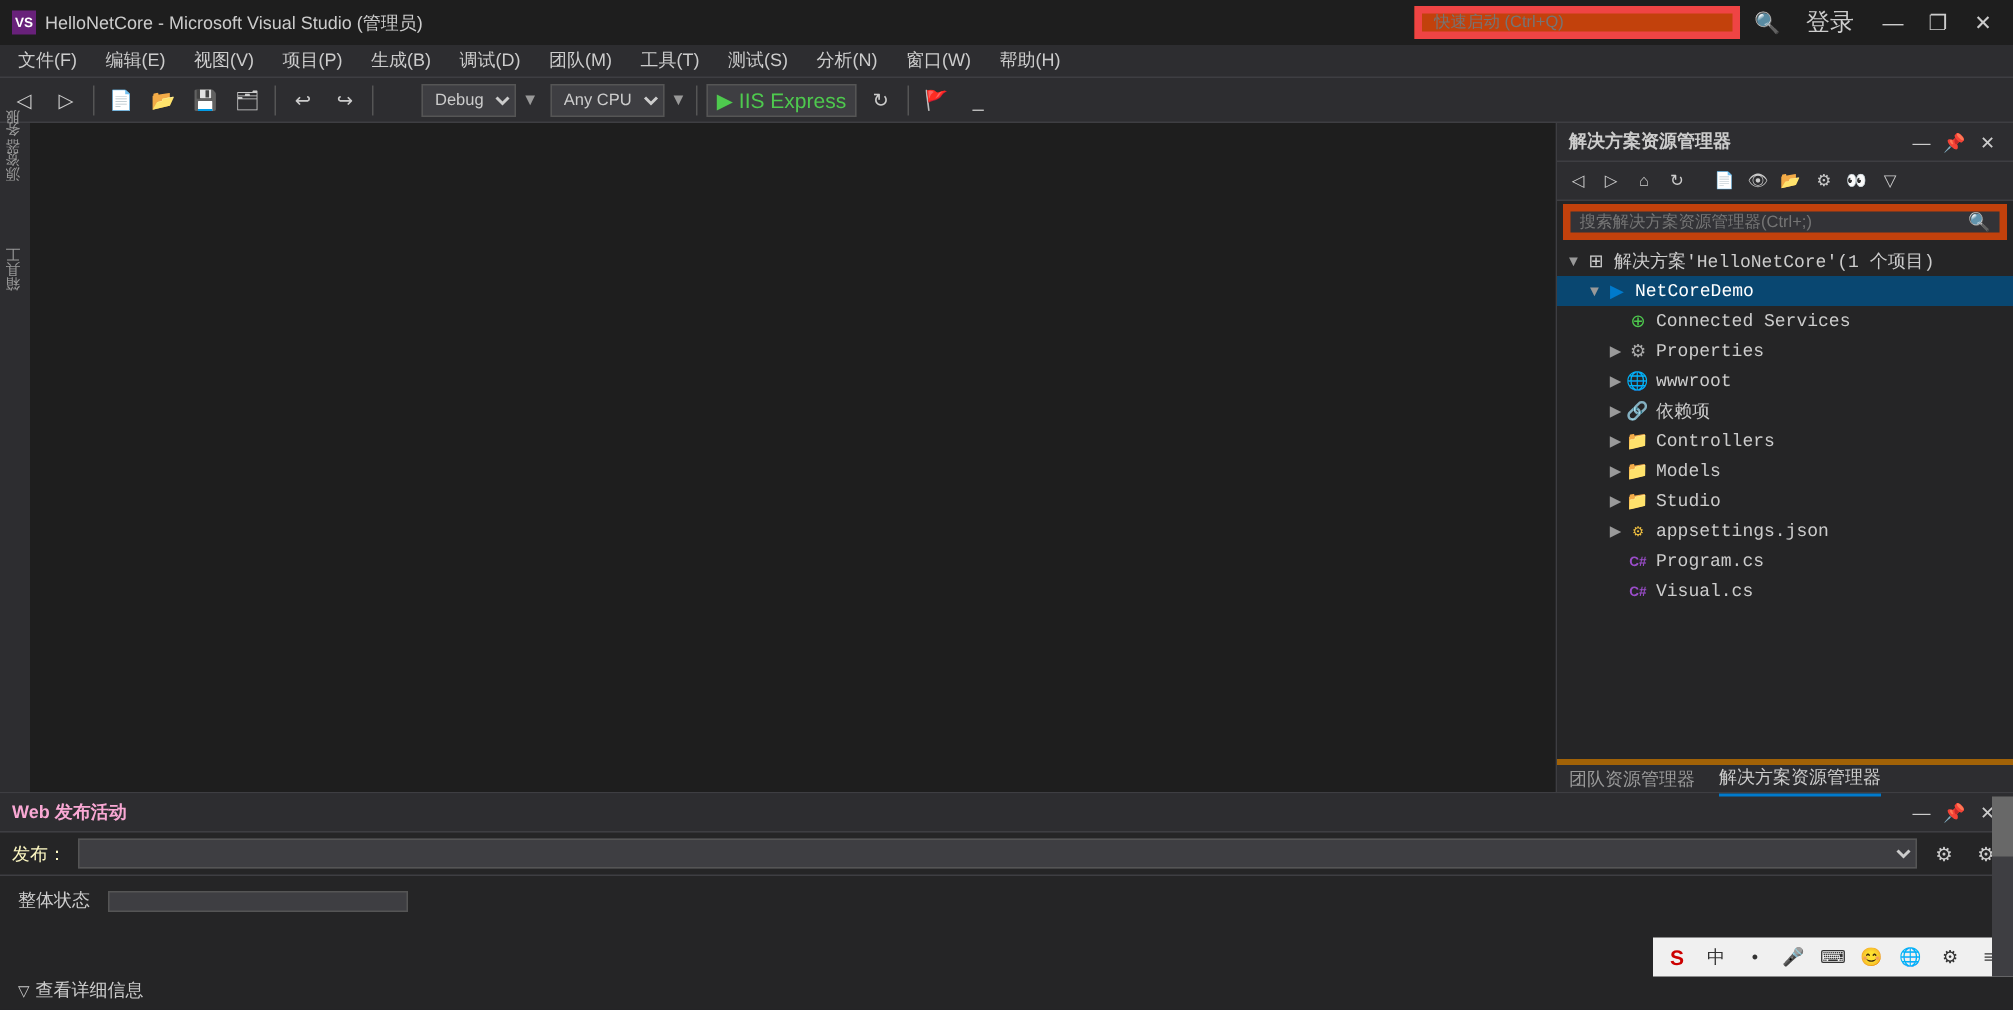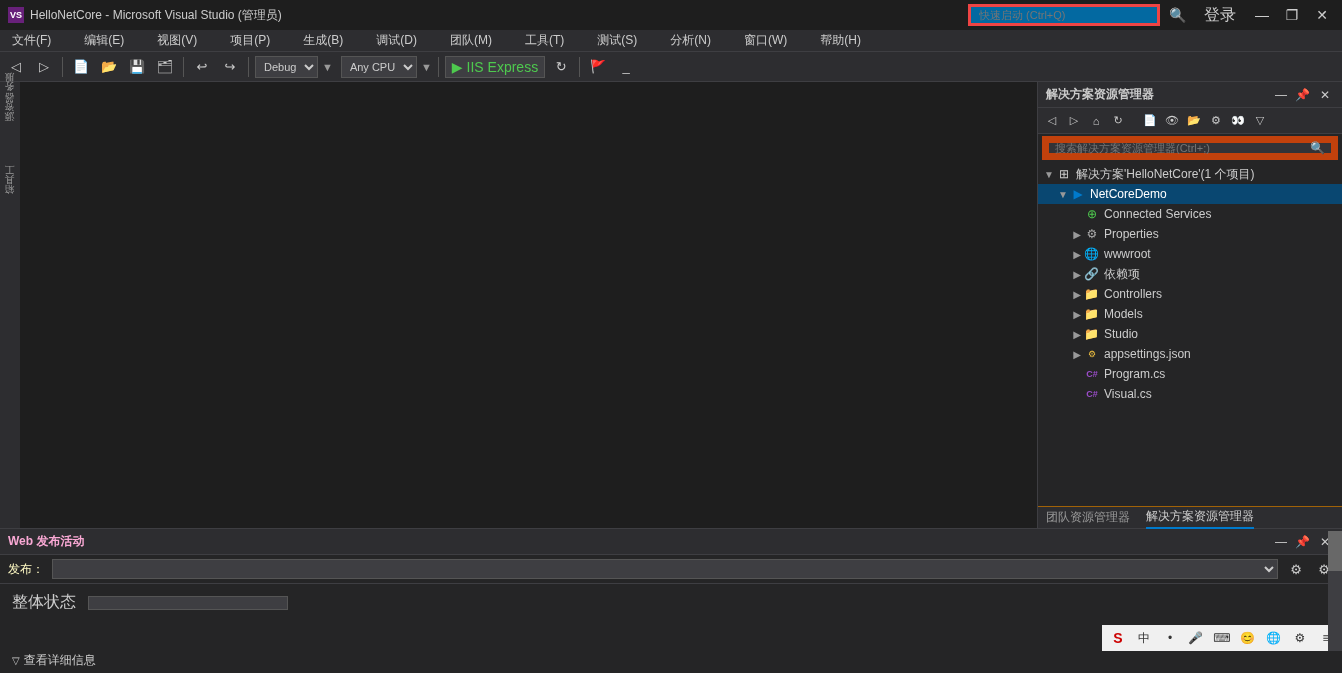"快速启动 (Ctrl+Q)" .title-bar-search { background: #0369a1 -> #c2410c; border: 3px solid #ef4444 -> 5px solid #ef4444; width: 192px -> 217px }
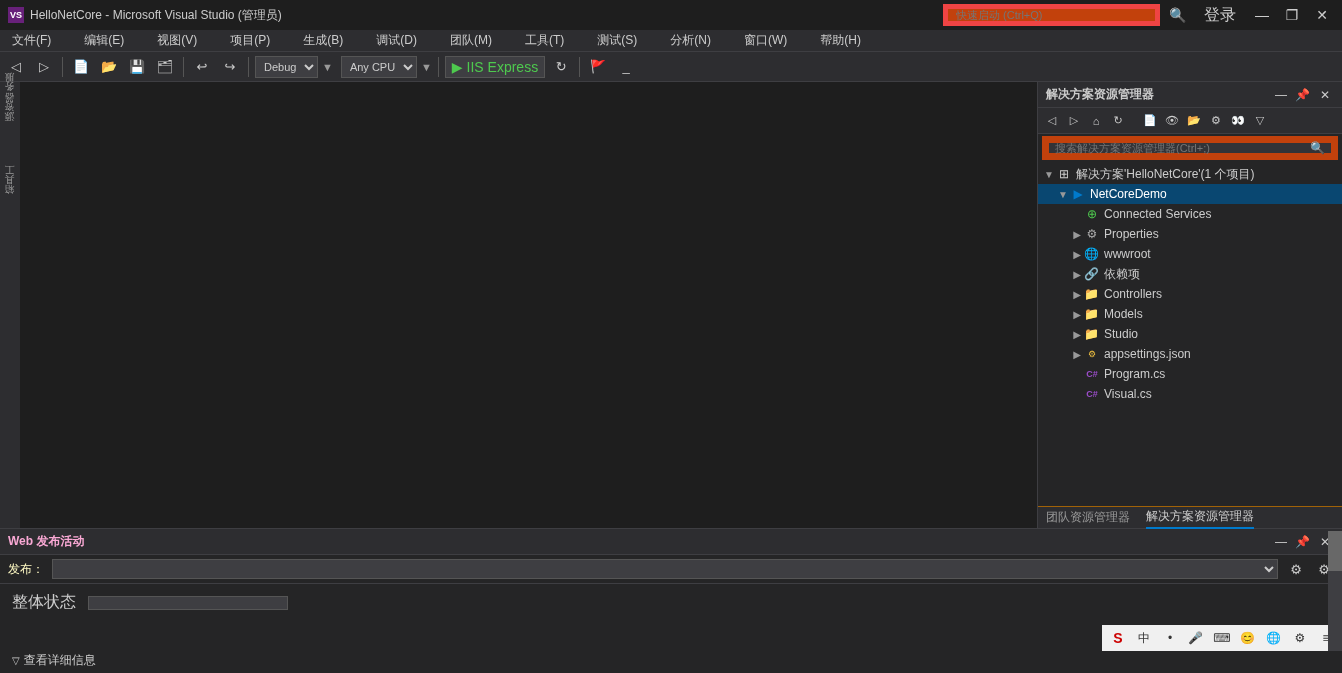"文件(F)" .menu-bar { gap: 17px -> 3px }
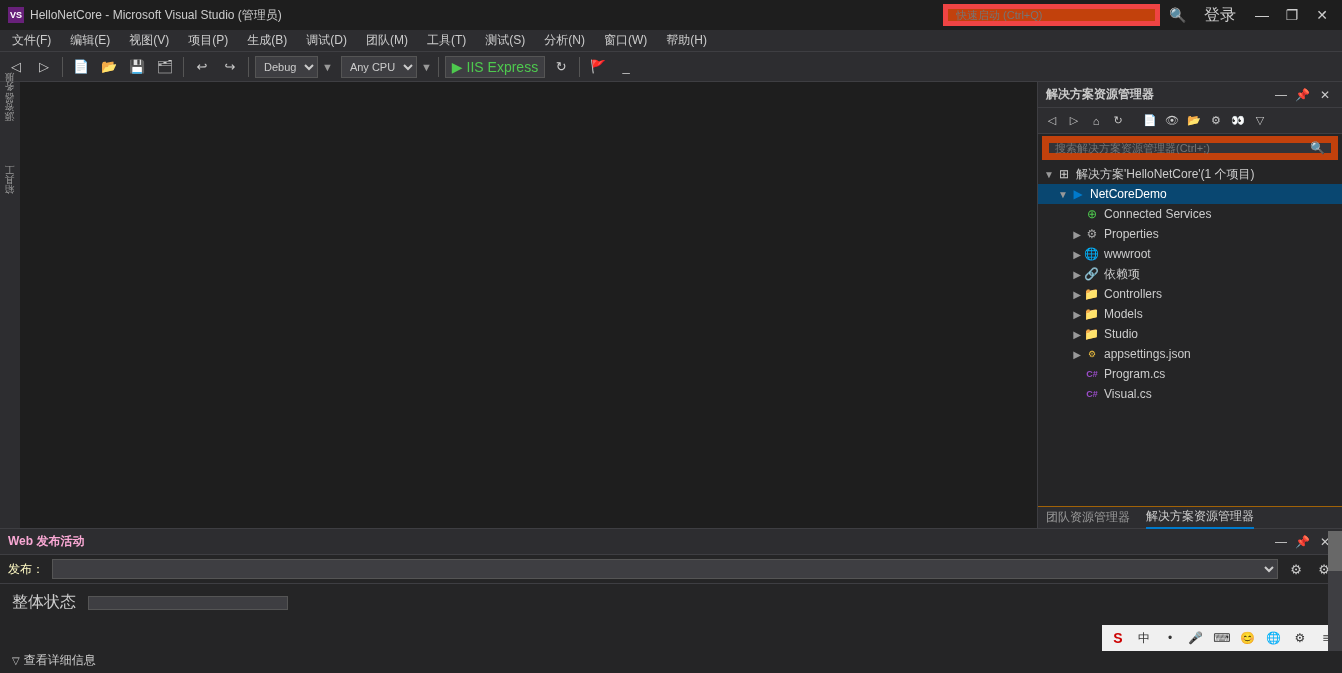"Debug" .toolbar-dropdown { margin-left: none -> 26px }
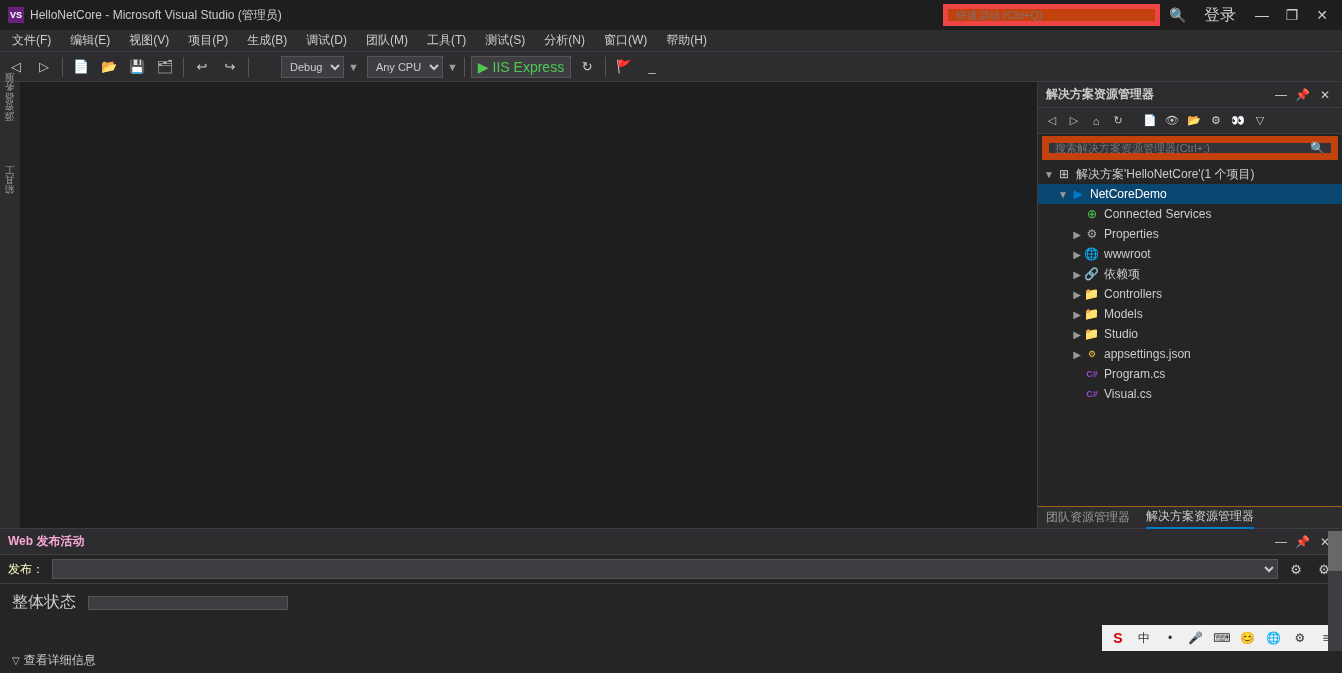"搜索解决方案资源管理器(Ctrl+;)" .solution-search { border: 7px solid #c2410c -> 5px solid #c2410c }
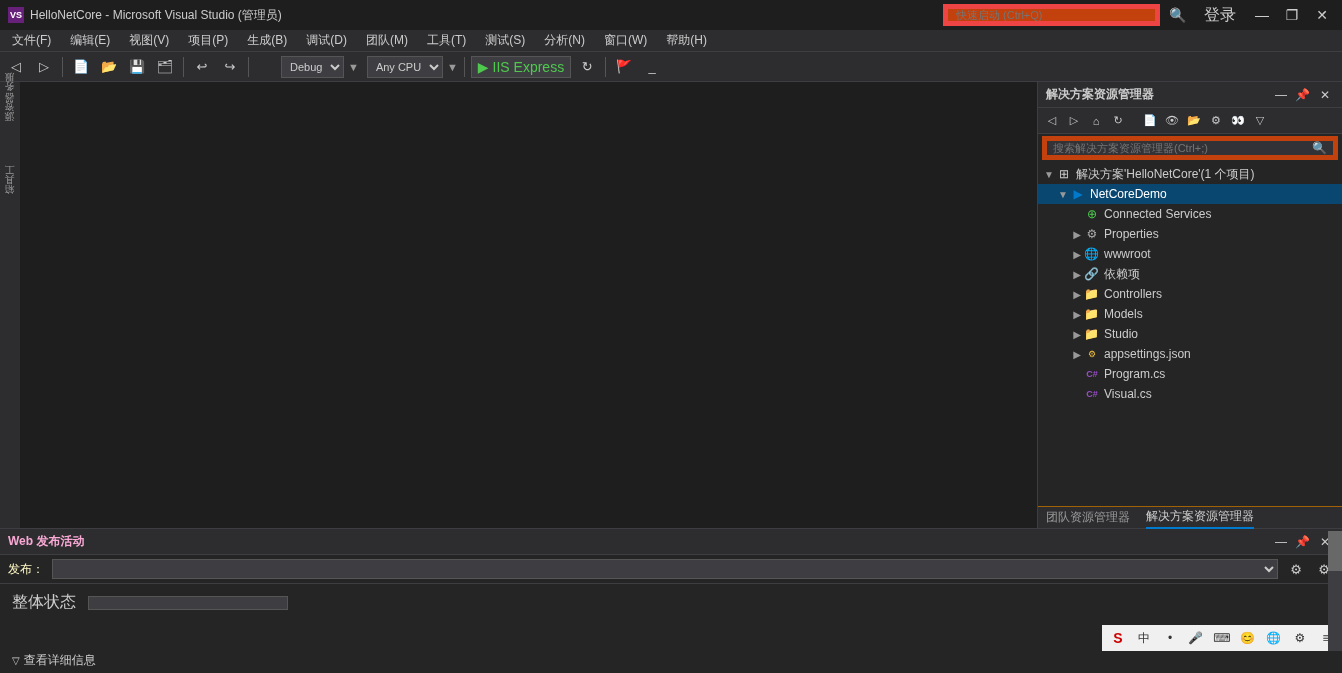"解决方案'HelloNetCore'(1 个项目)" .tree-item-text { font-family: none -> Liberation Mono, monospace }
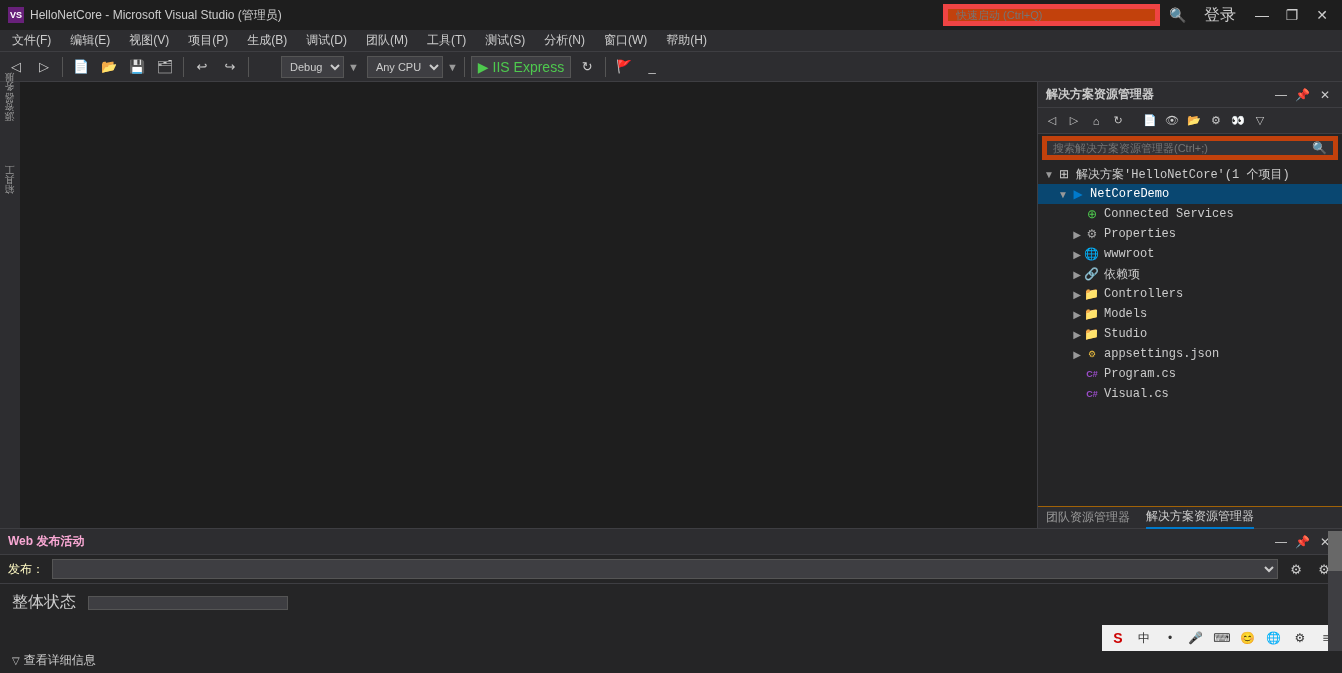"团队资源管理器" div { border-top: 1px solid #a16207 -> 4px solid #a16207 }
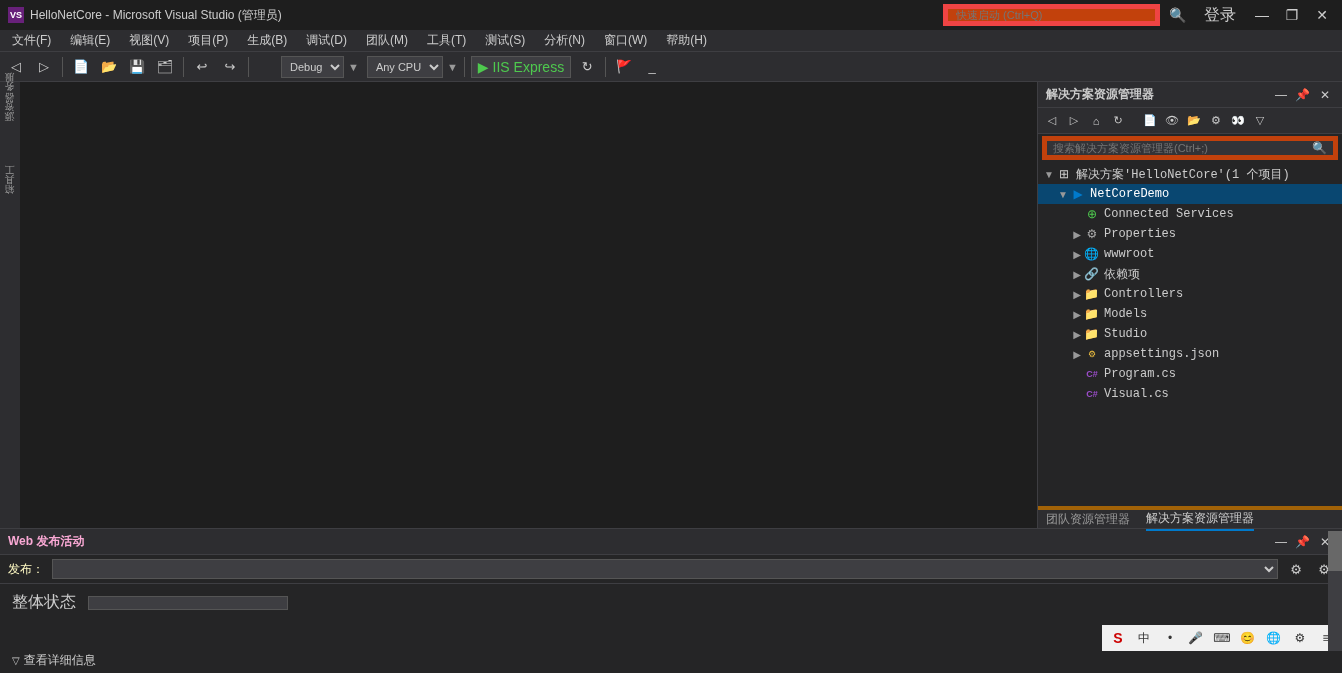"整体状态" .status-label { font-size: 16px -> 12px }
